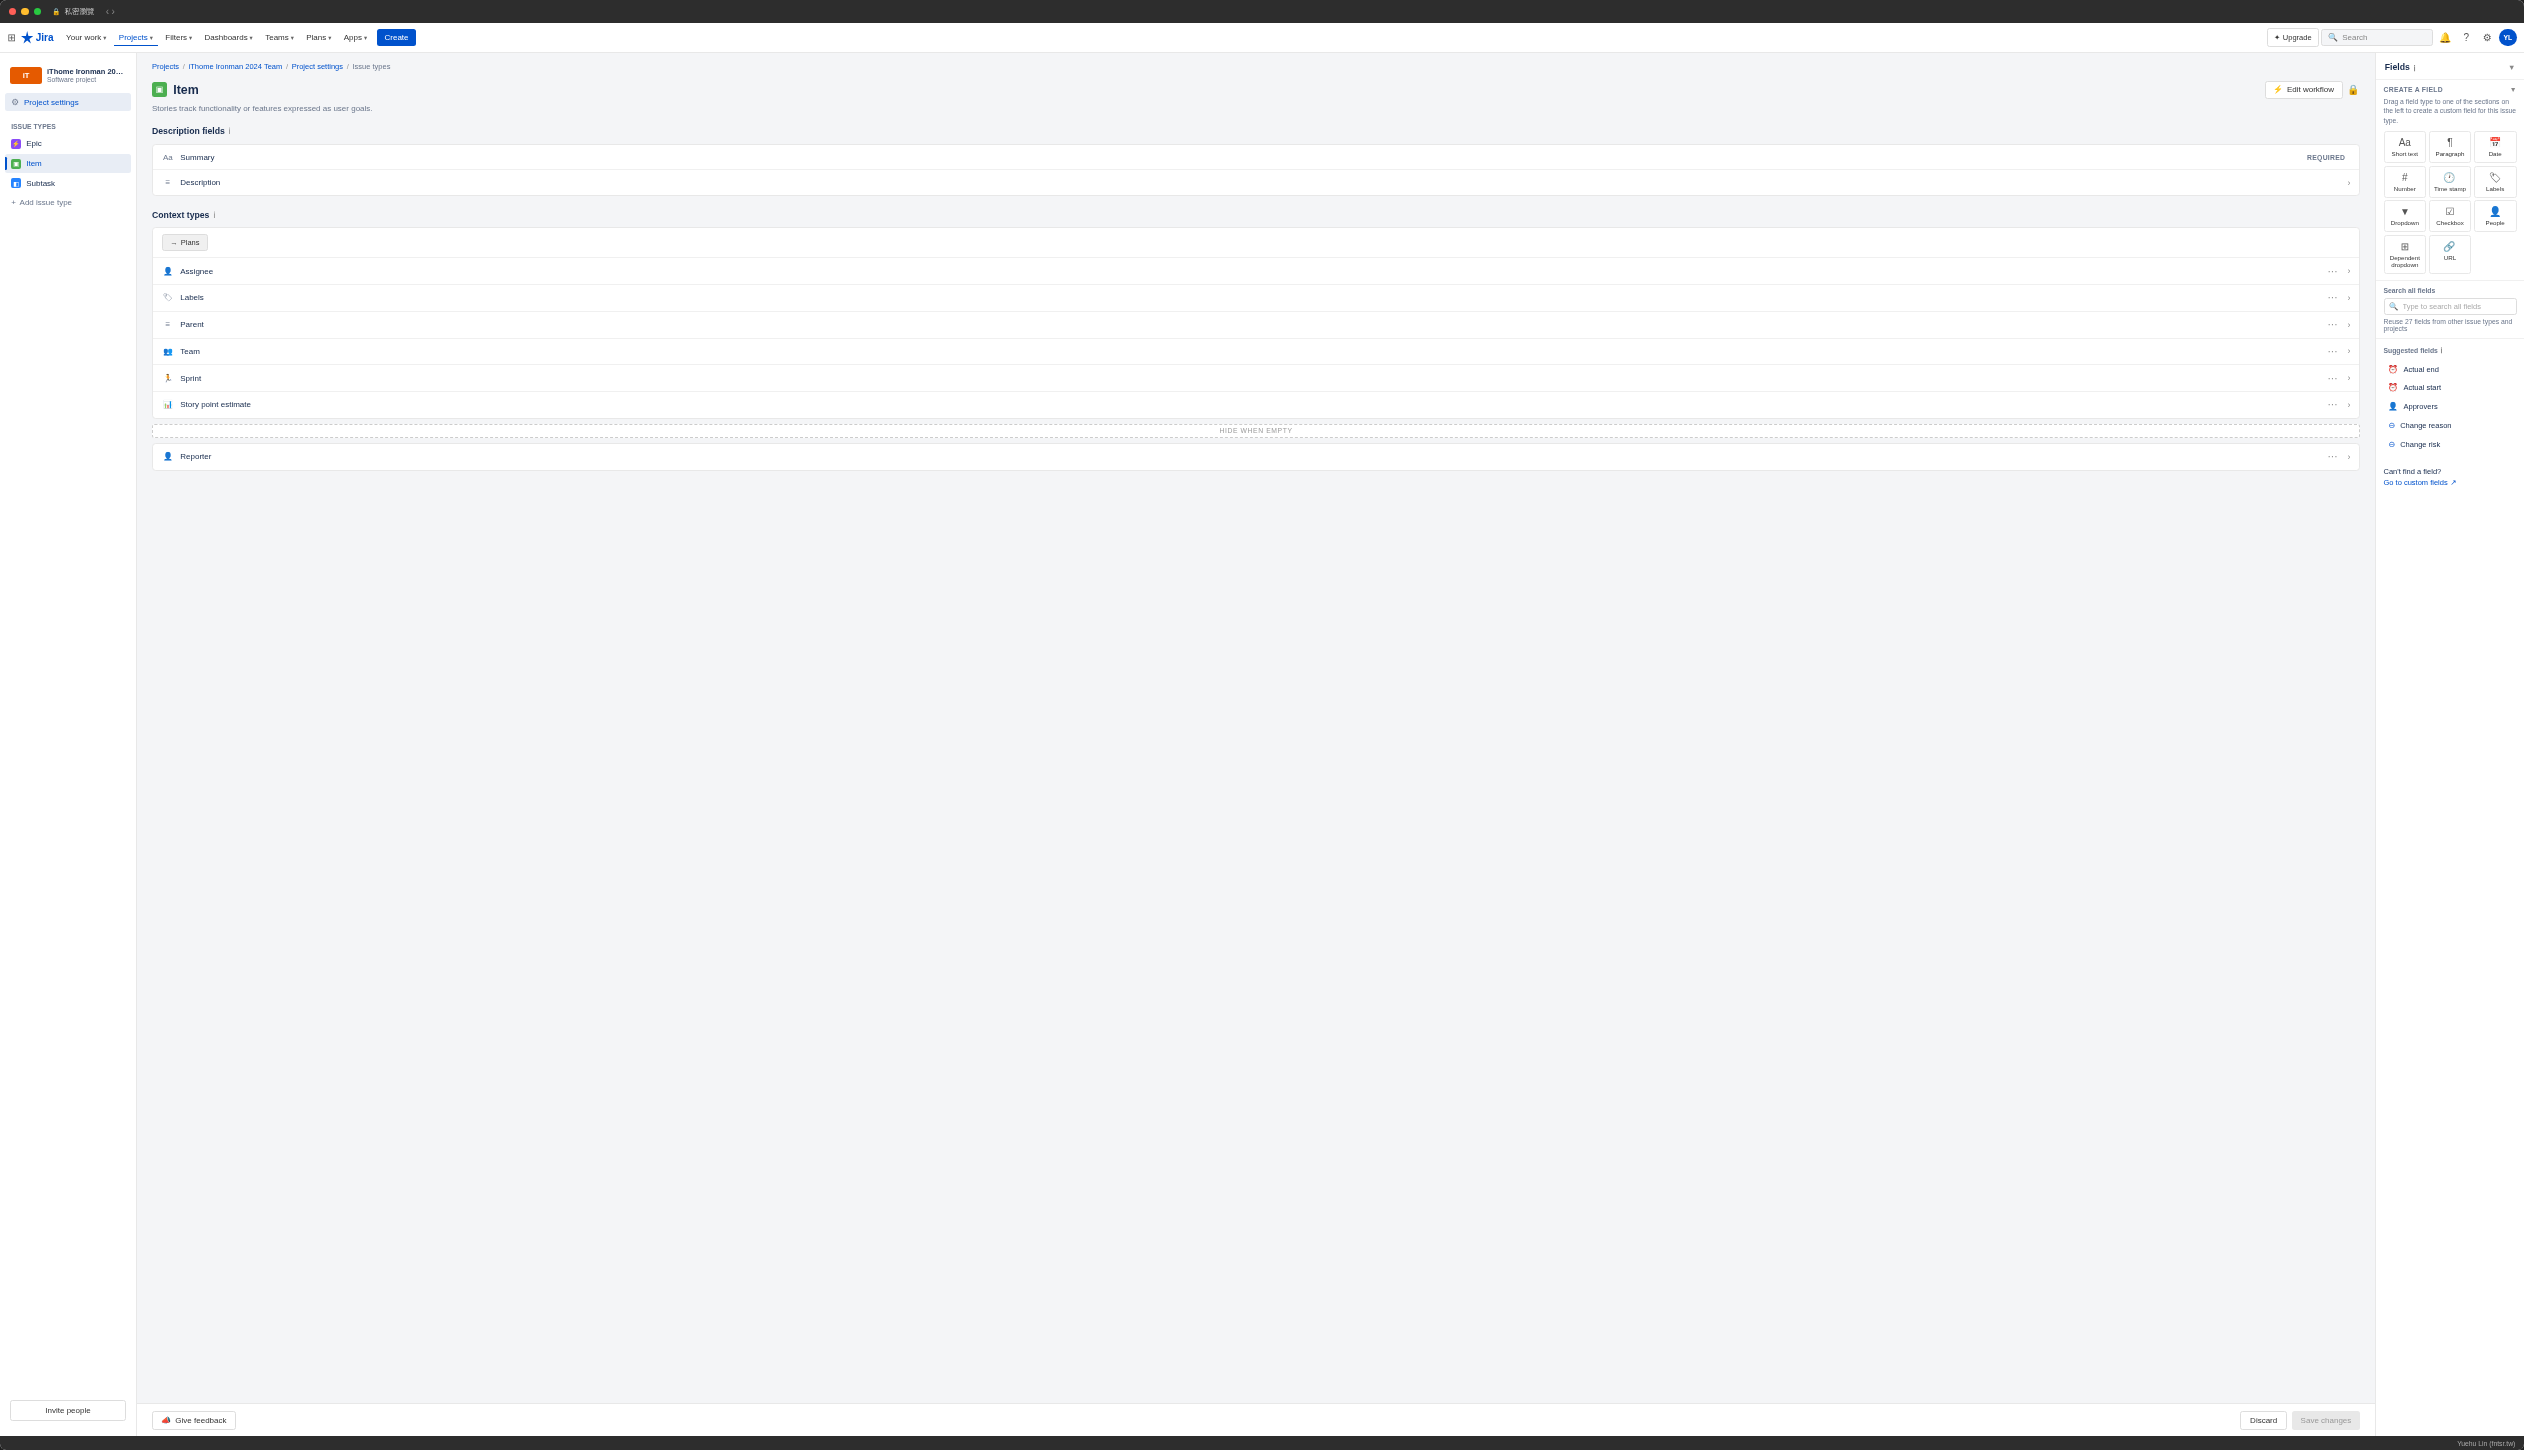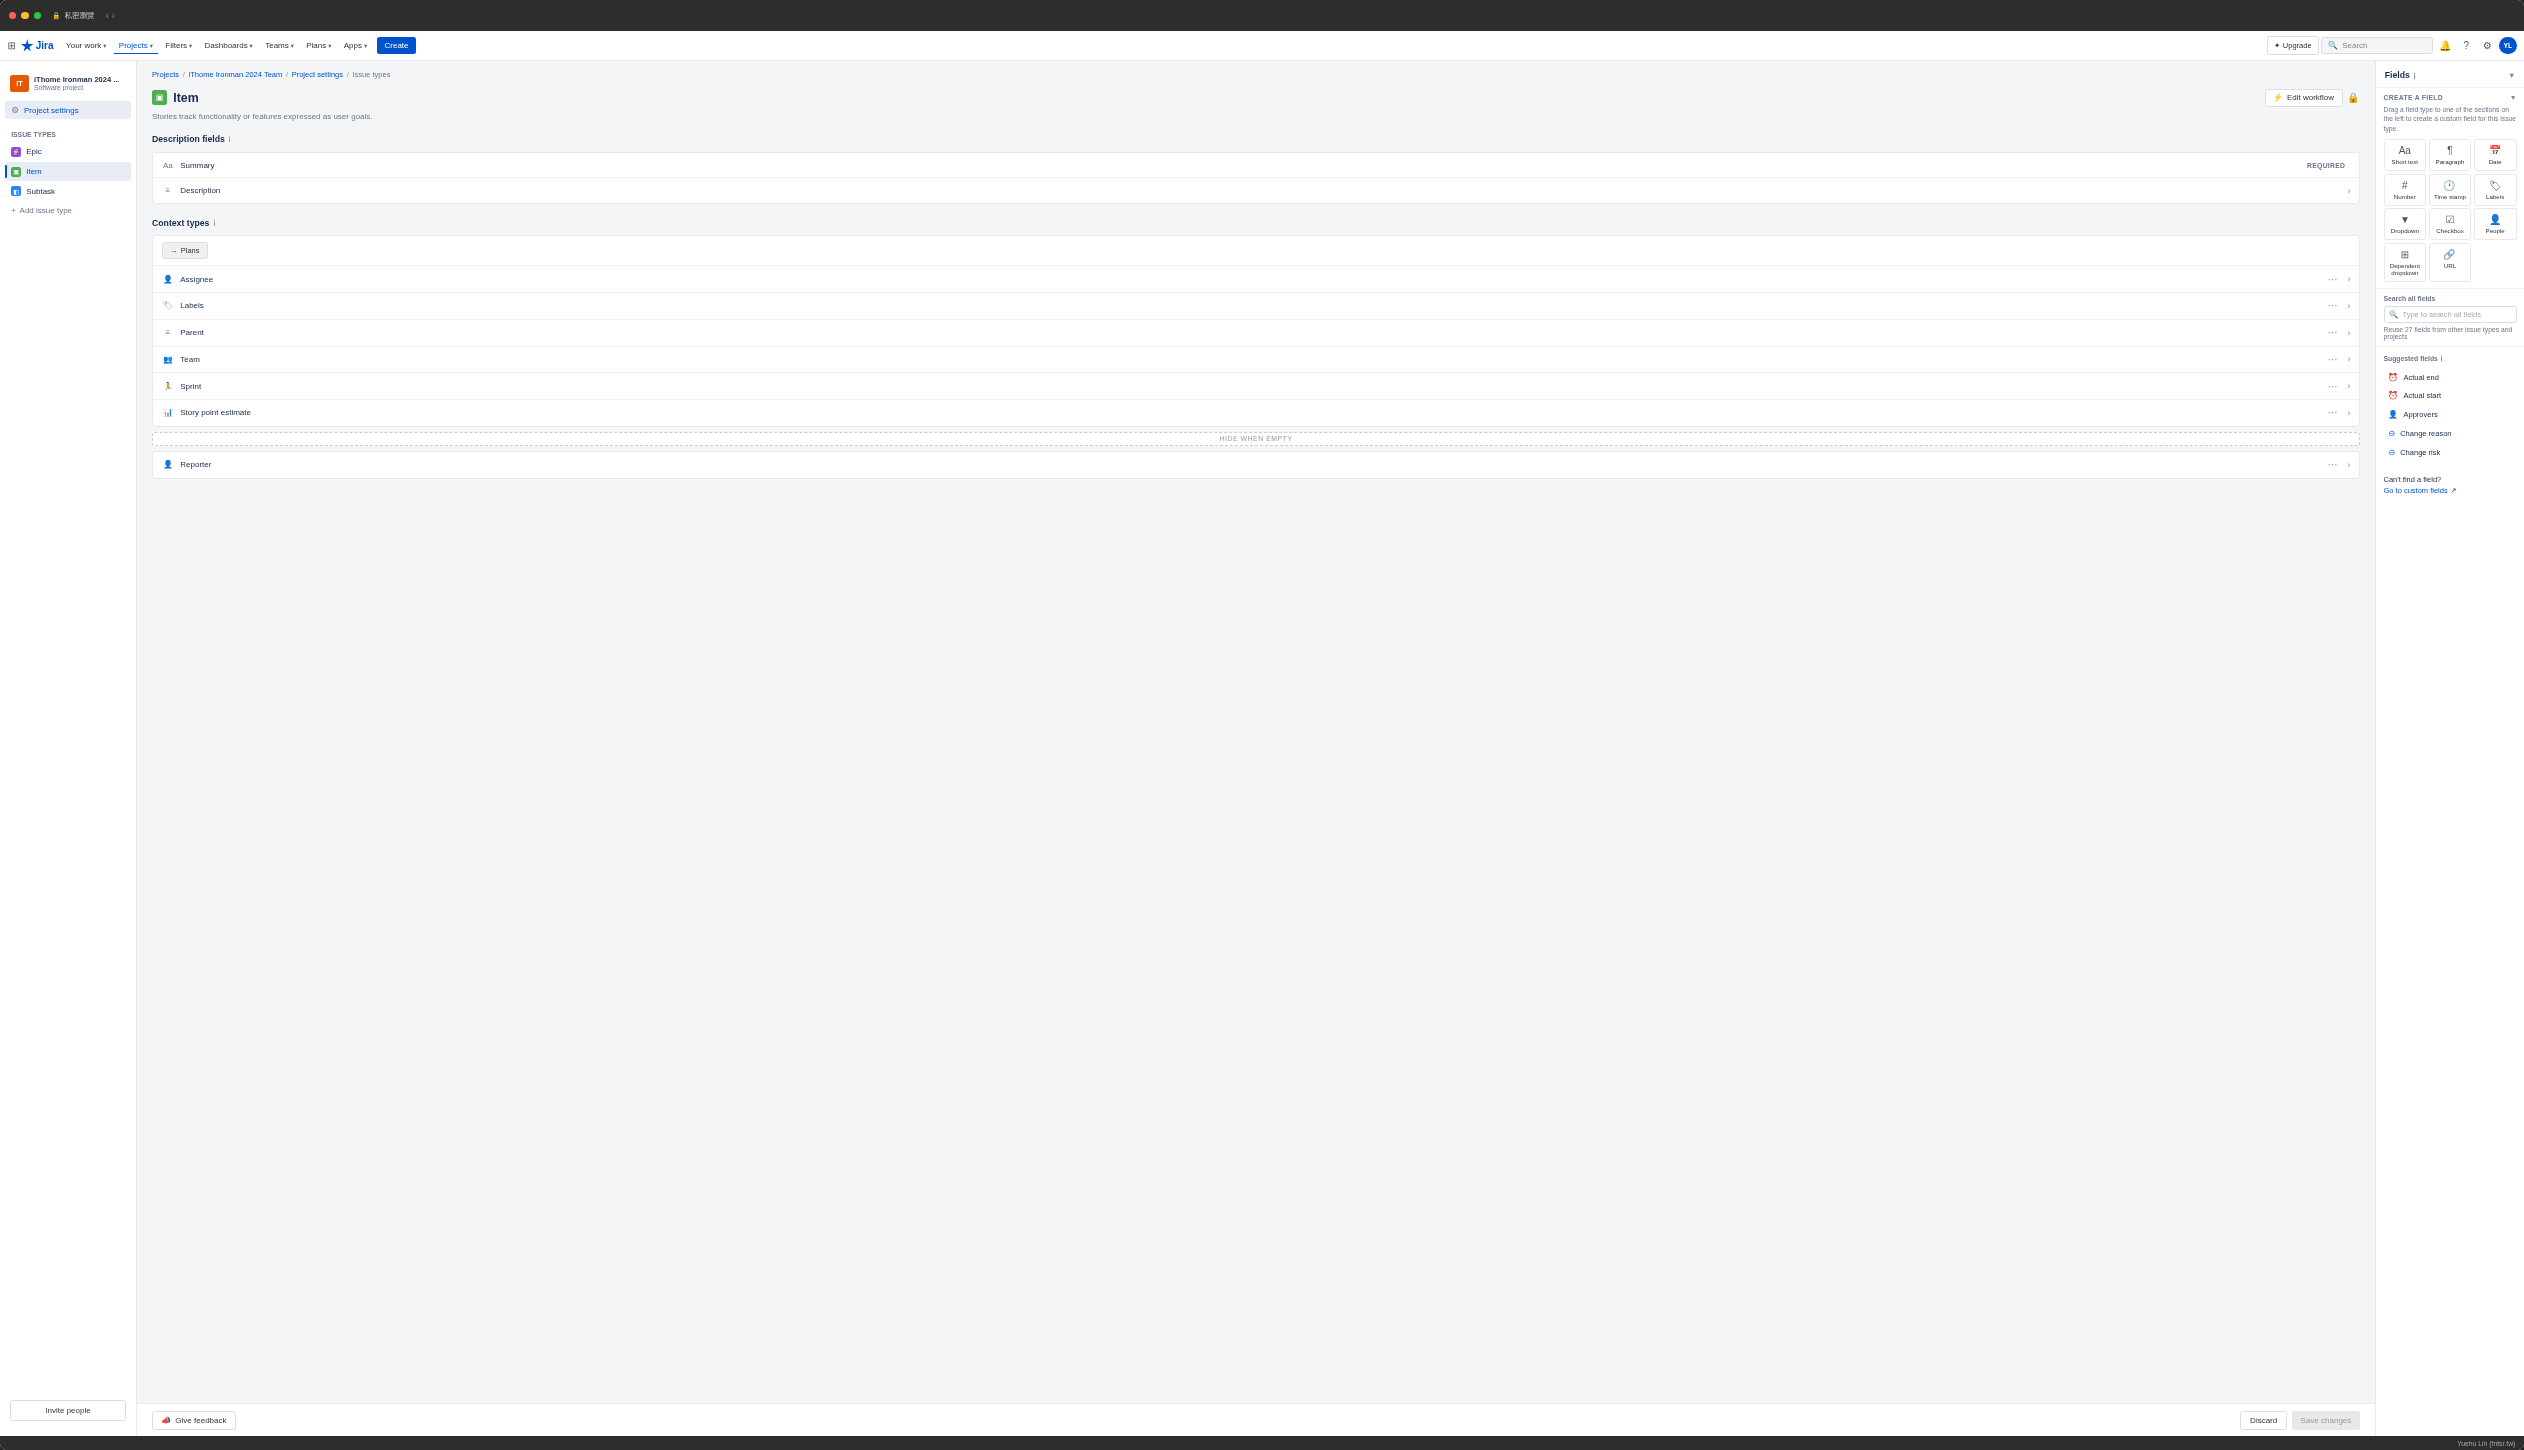"私密瀏覽" .mac-titlebar { height: 31px -> 23px }
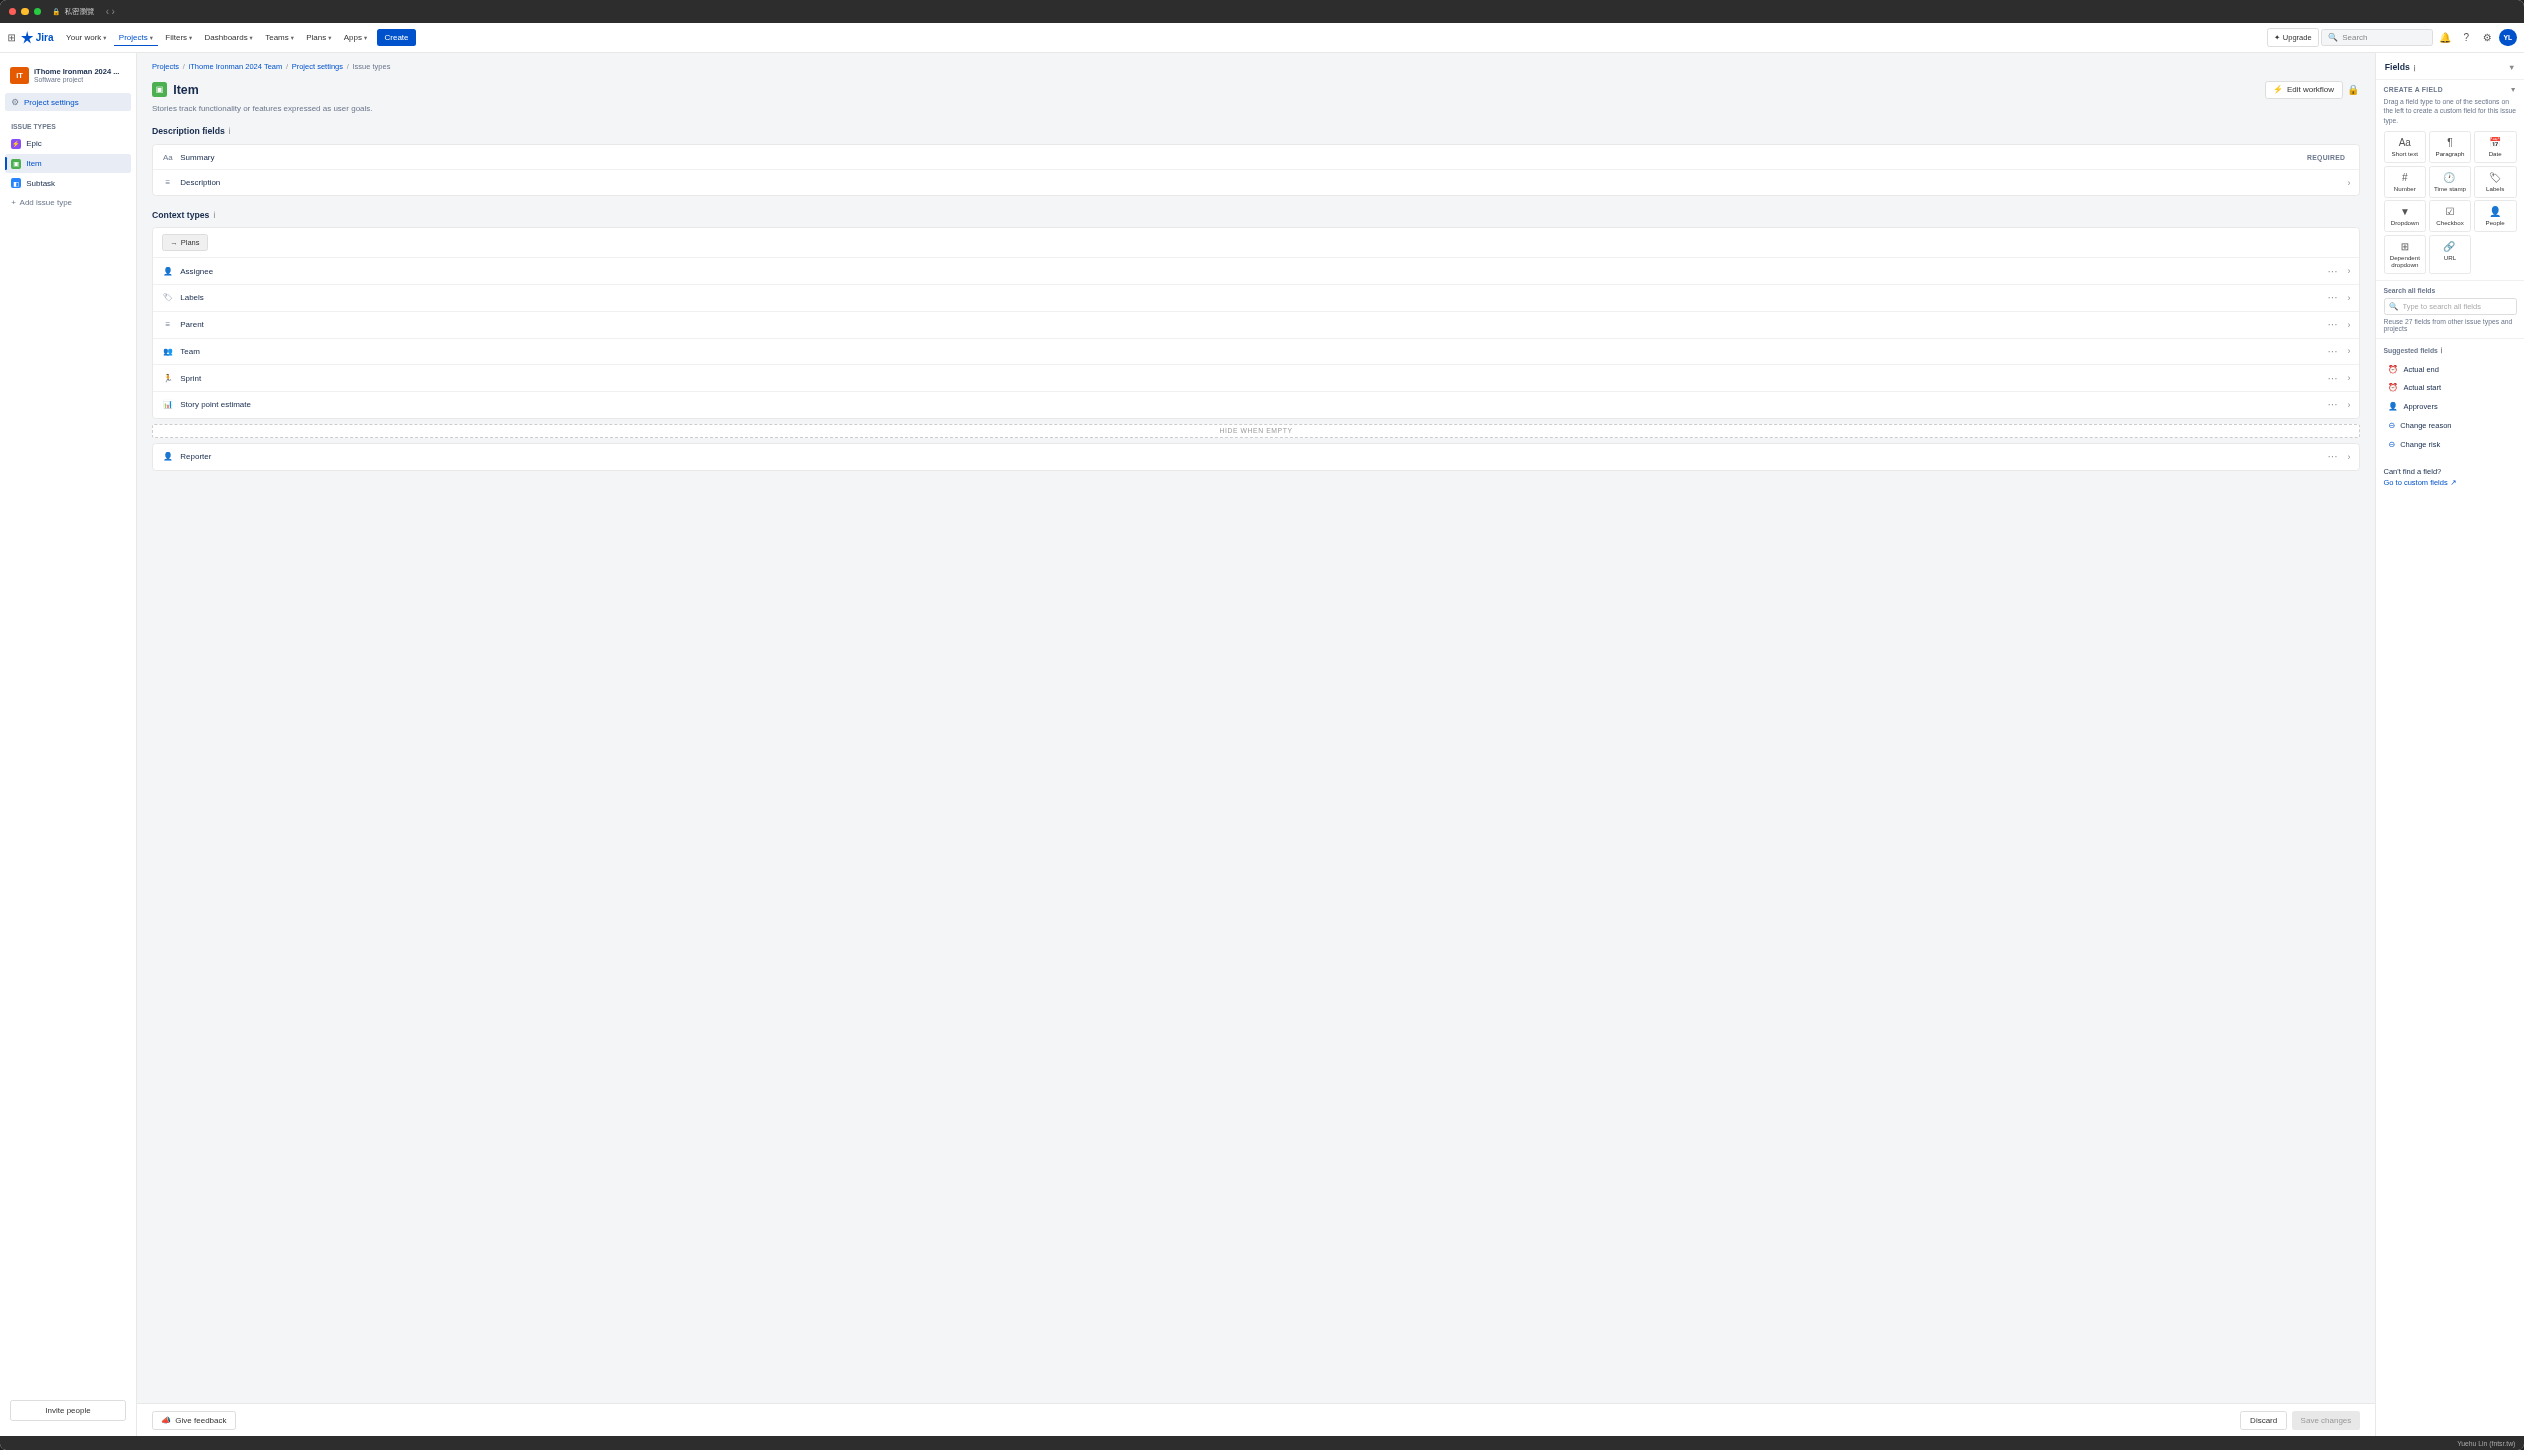"iT" .project-icon { width: 19px -> 32px }
